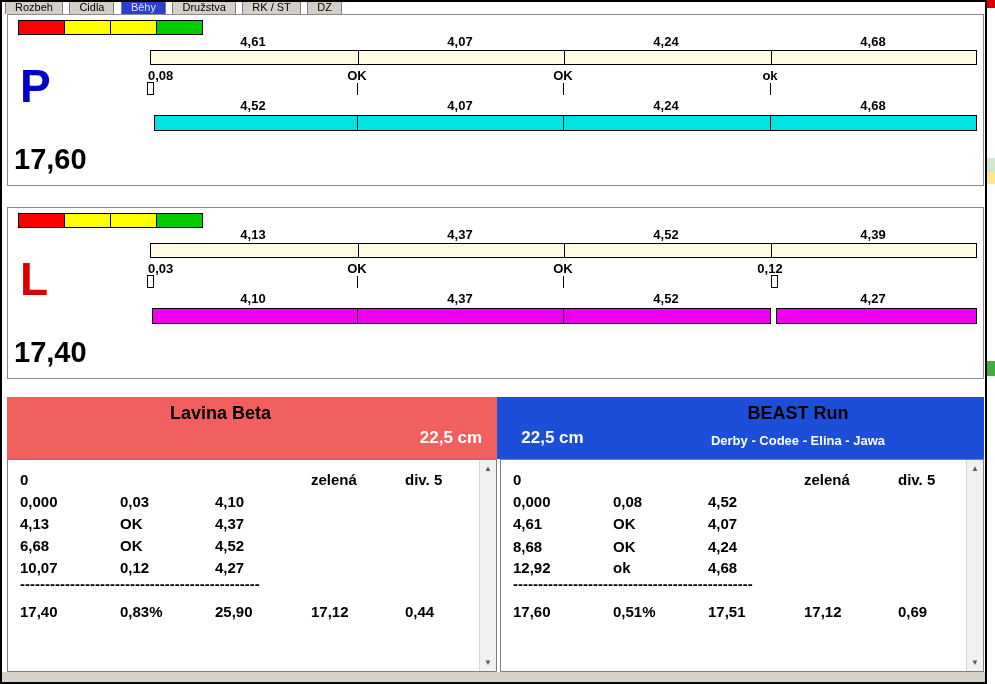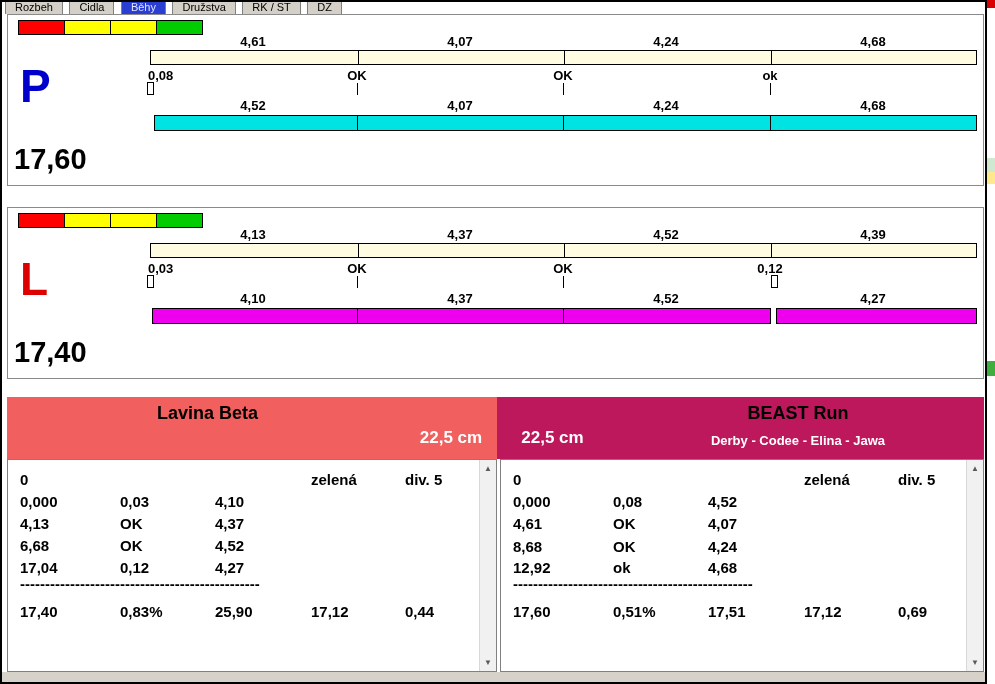"Lavina Beta" div.team-name { left: 4px -> 17px }
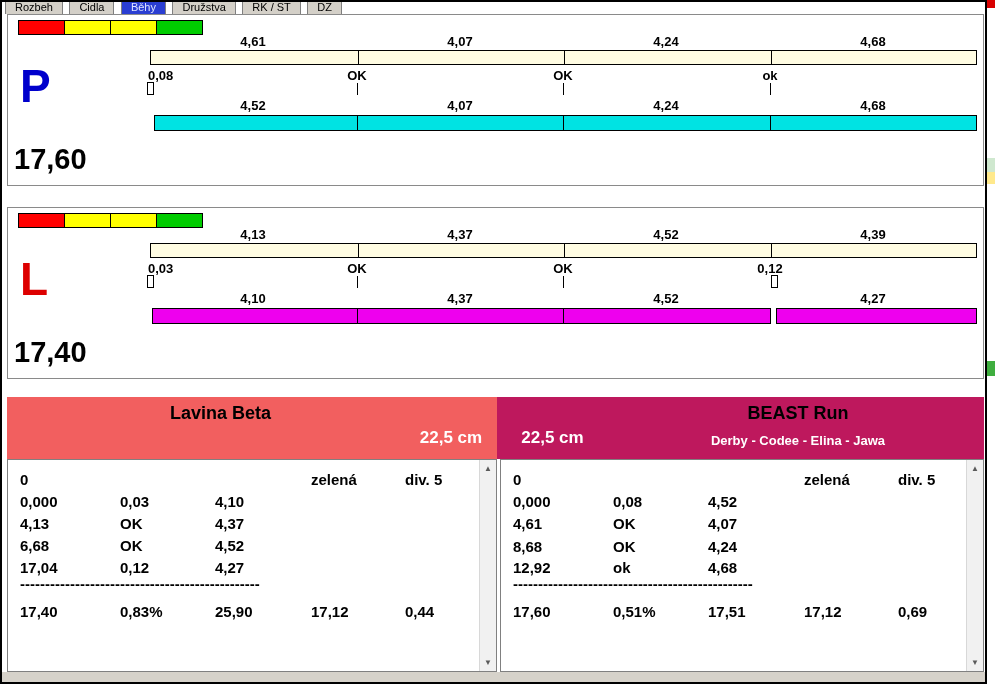"BEAST Run" div.hdr { background: #be185d -> #1d4ed8 }
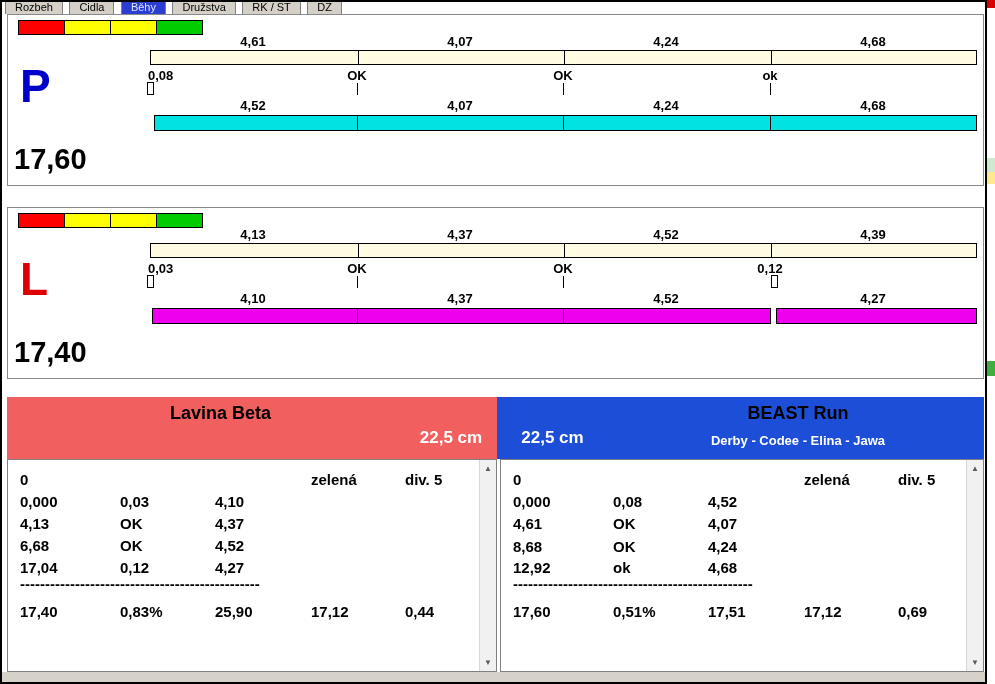"17,04" span.c1 { text: 17,04 -> 10,07 }
